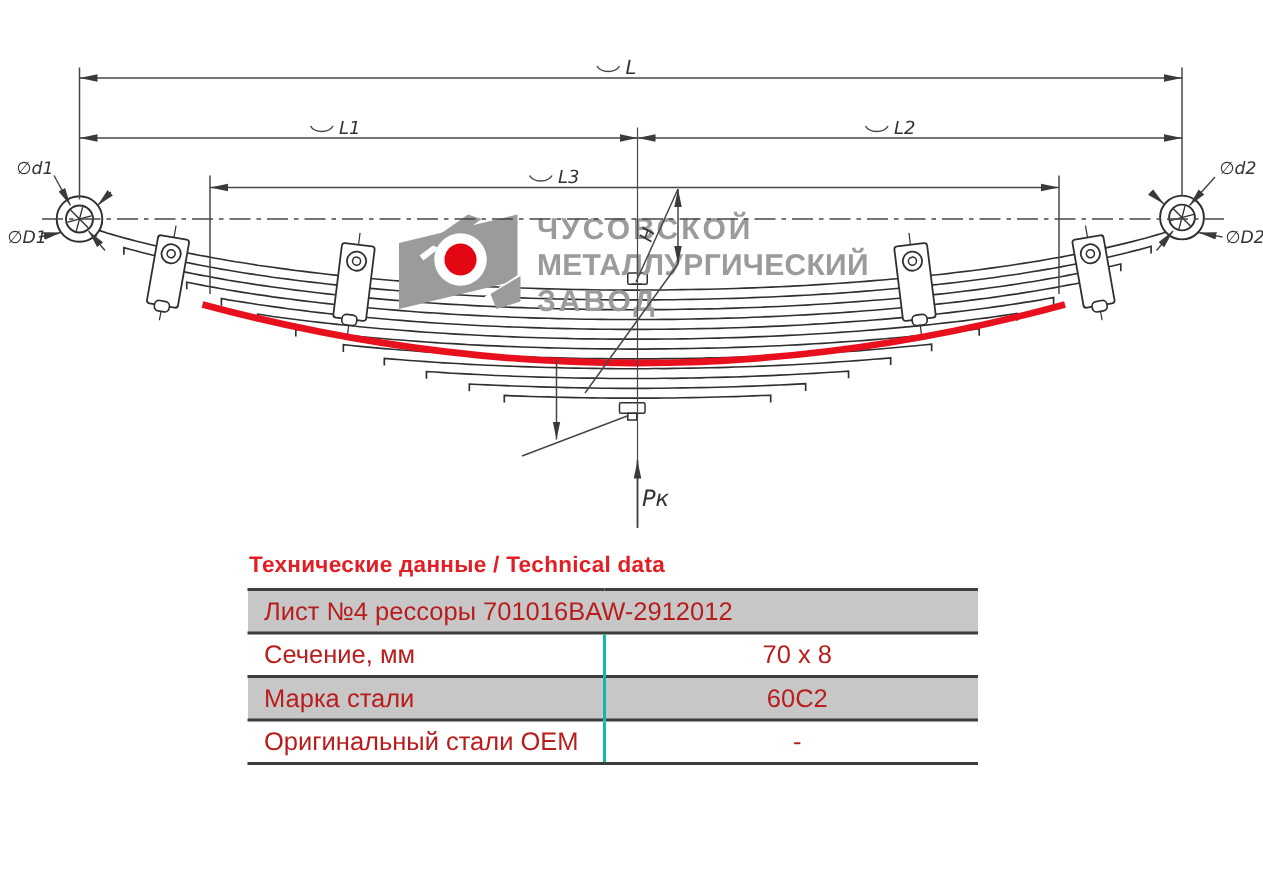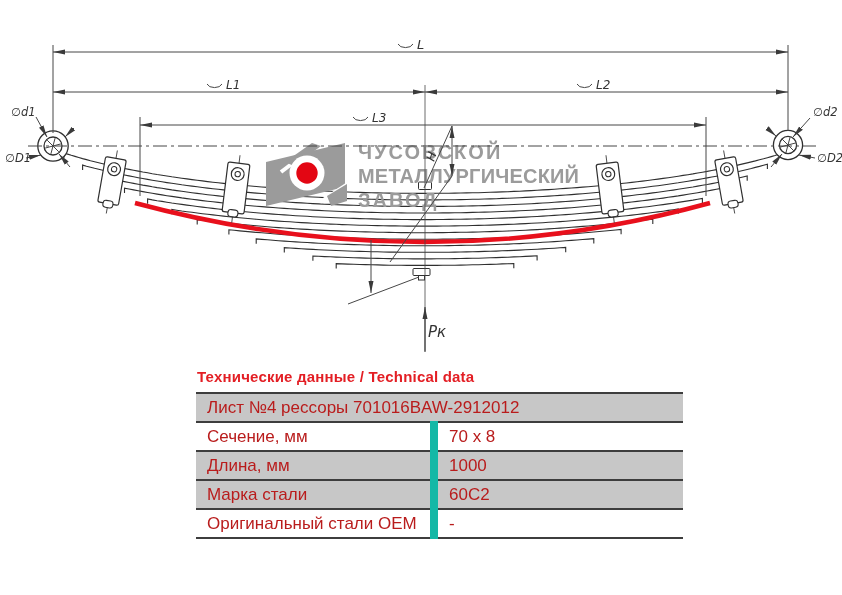"Технические данные / Technical data" .tech { left: 196px -> 165px }
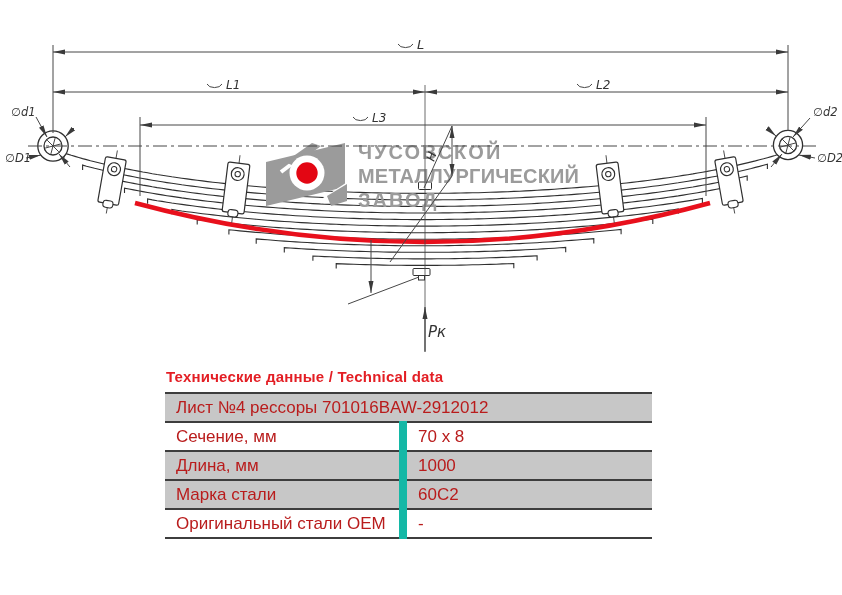"70 x 8" table.spec td.val { border-left: 8px solid #14b8a6 -> 2px solid #14b8a6; text-align: none -> center }
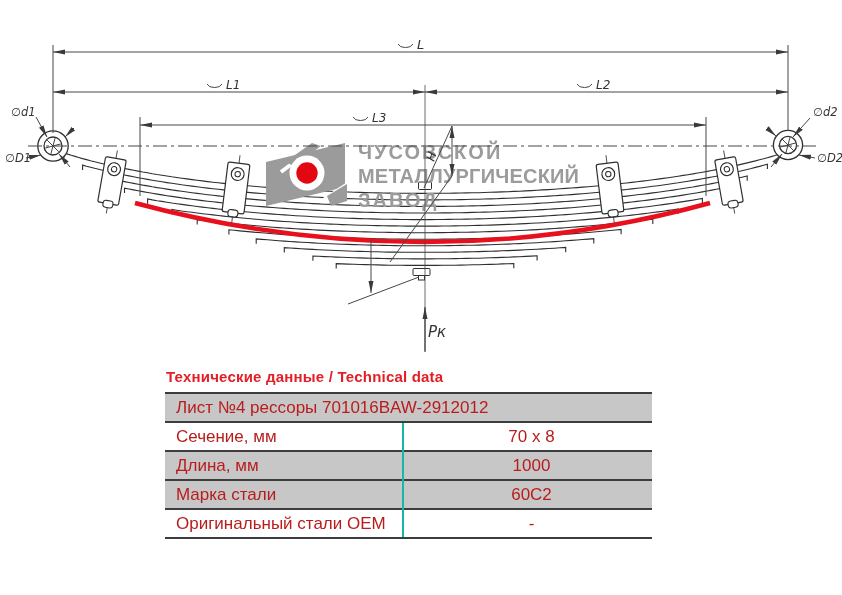"Длина, мм" tr.gray { html: <tr> <td>Длина, мм</td> <td>1000</td> </tr> -> none }
